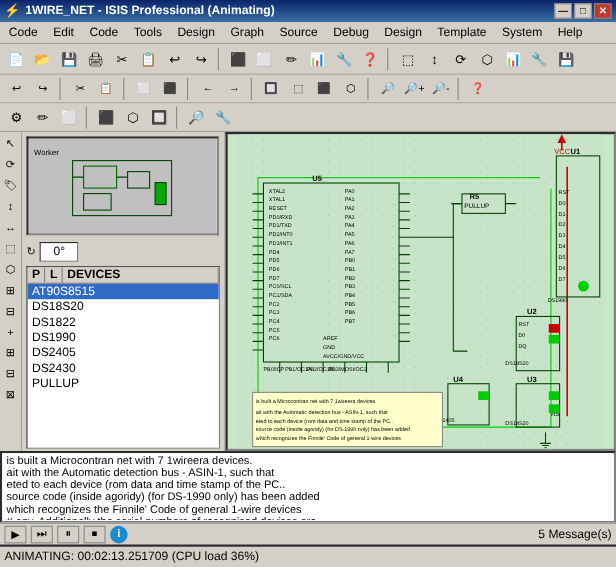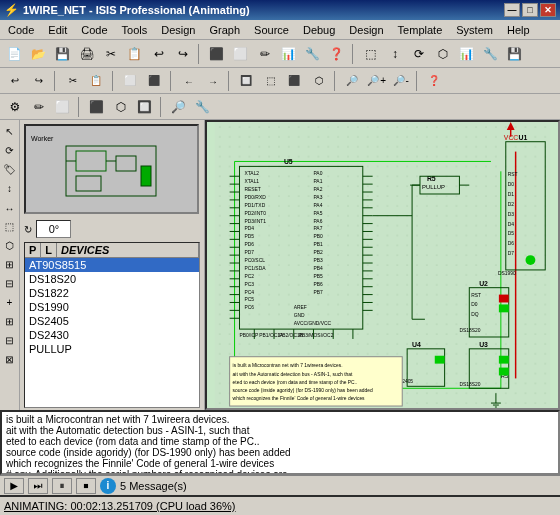"DEVICES" div.list-col-header { font-style: italic -> none }
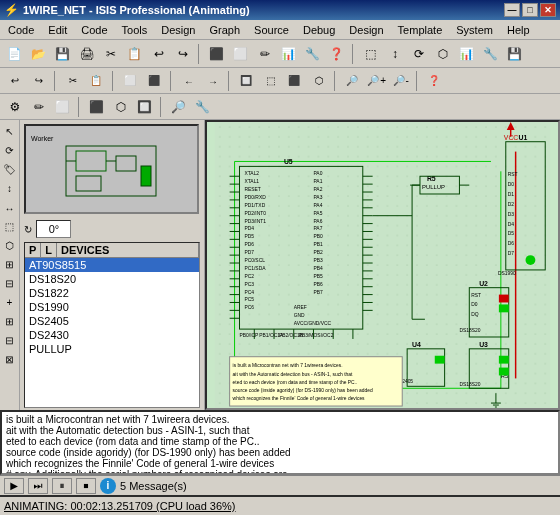"5 Message(s)" #status-messages { text-align: left -> right }
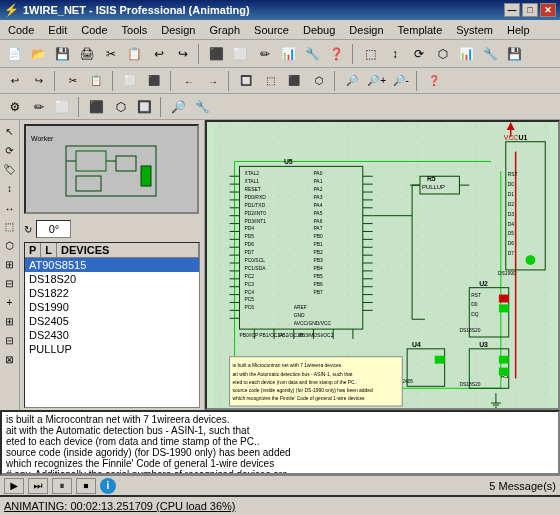"ANIMATING: 00:02:13.251709 (CPU load" #animating-bar { text-decoration: underline -> none }
